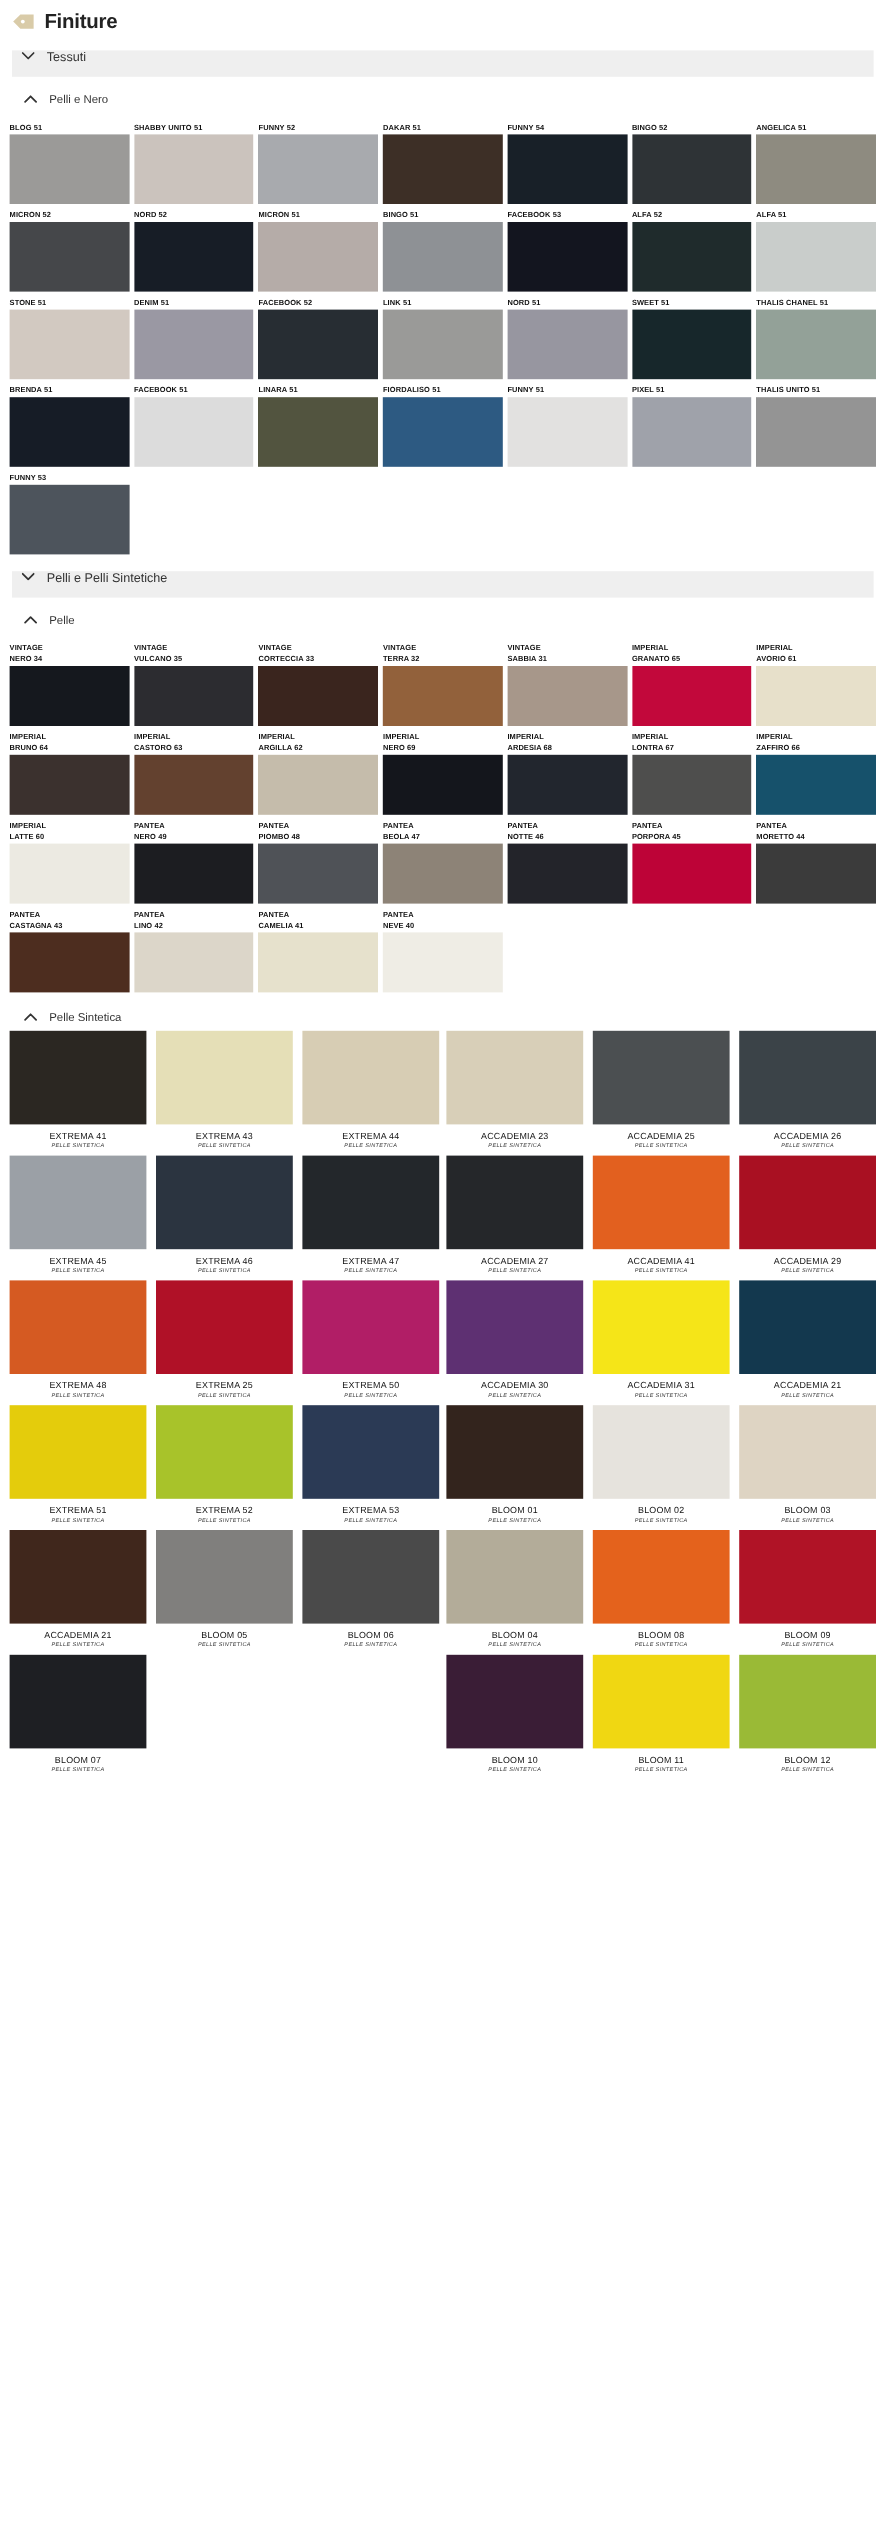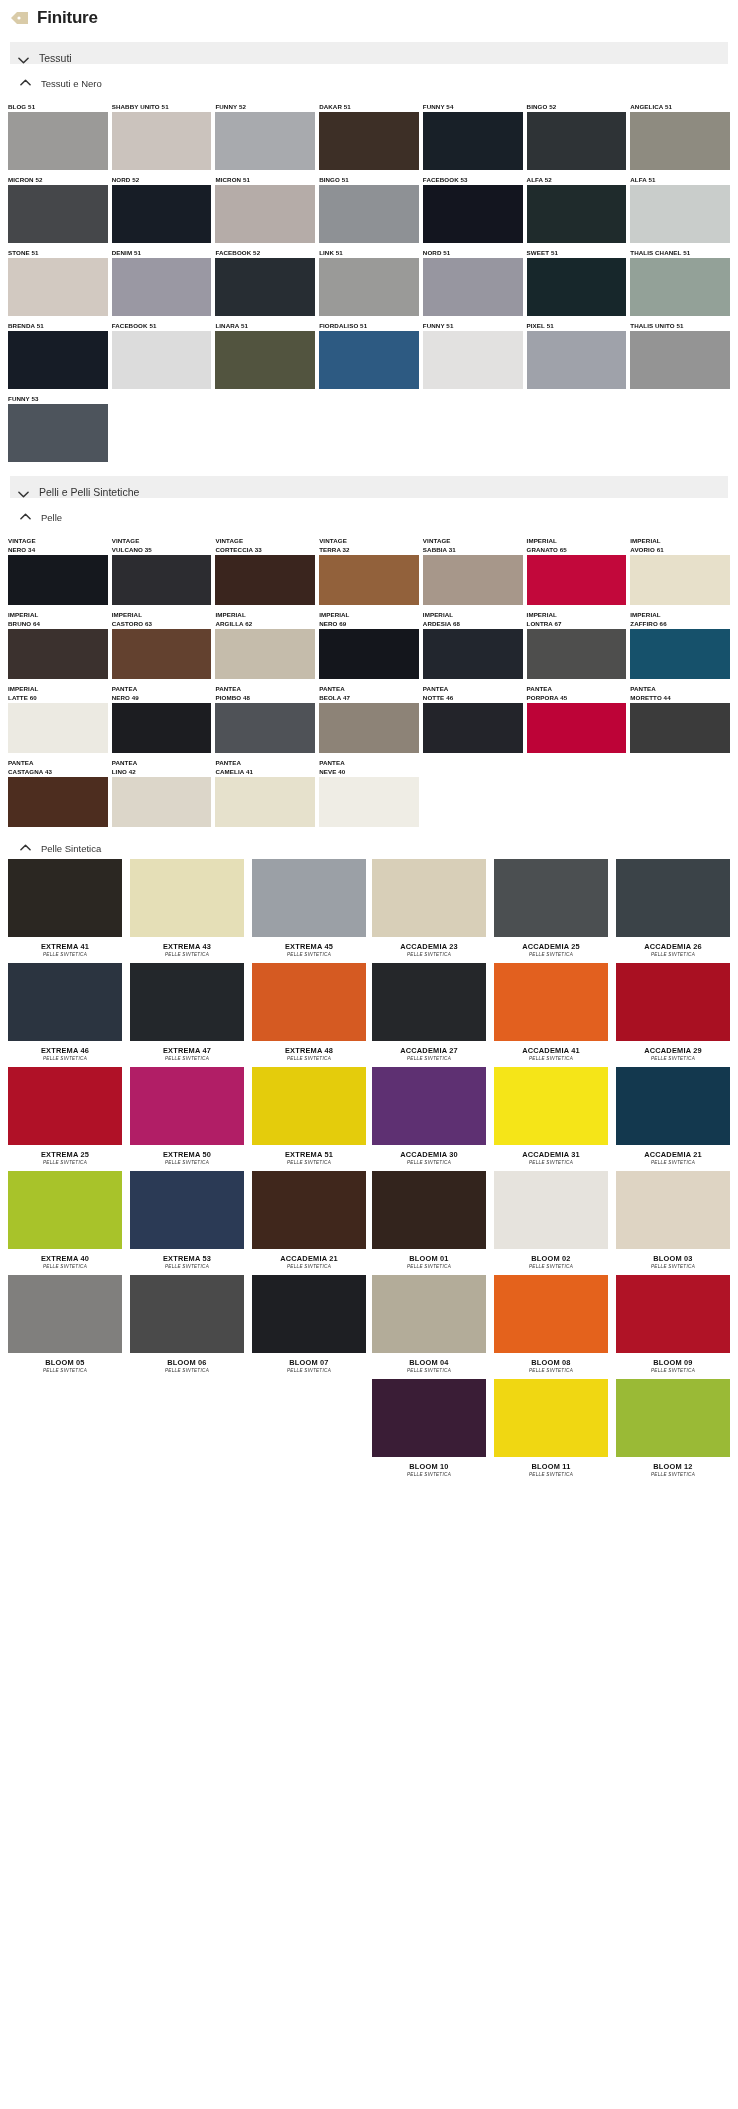"Tessuti" .group-bar { align-items: flex-end -> flex-start }
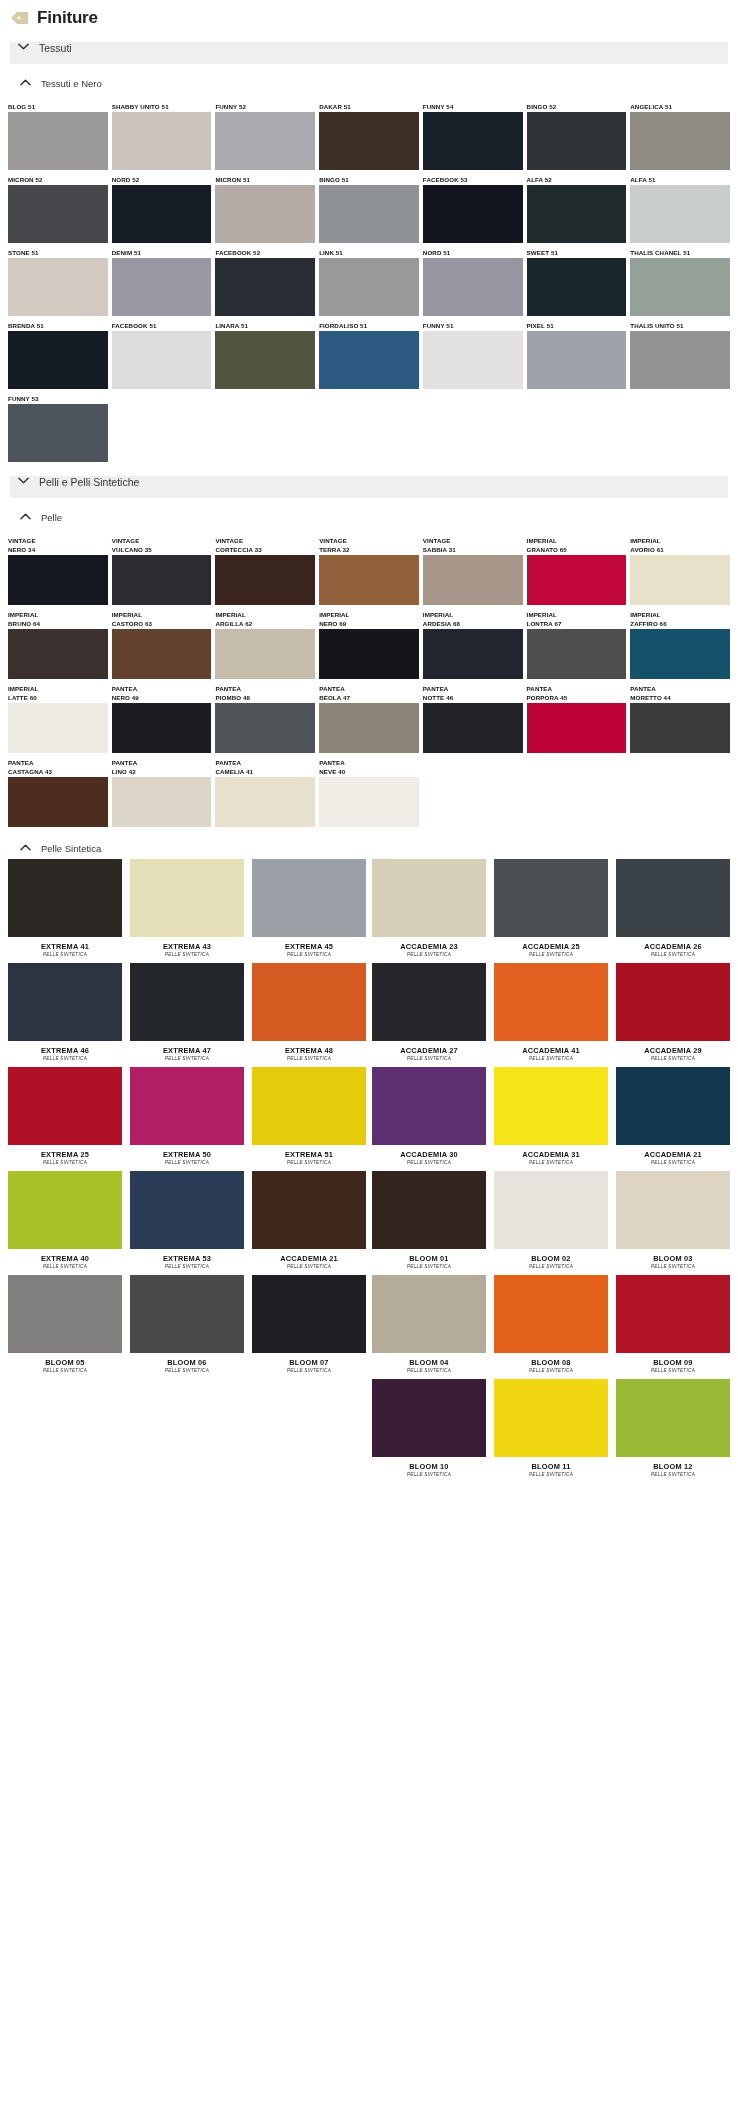"Tessuti e Nero" span.label { text: Tessuti -> Pelli }
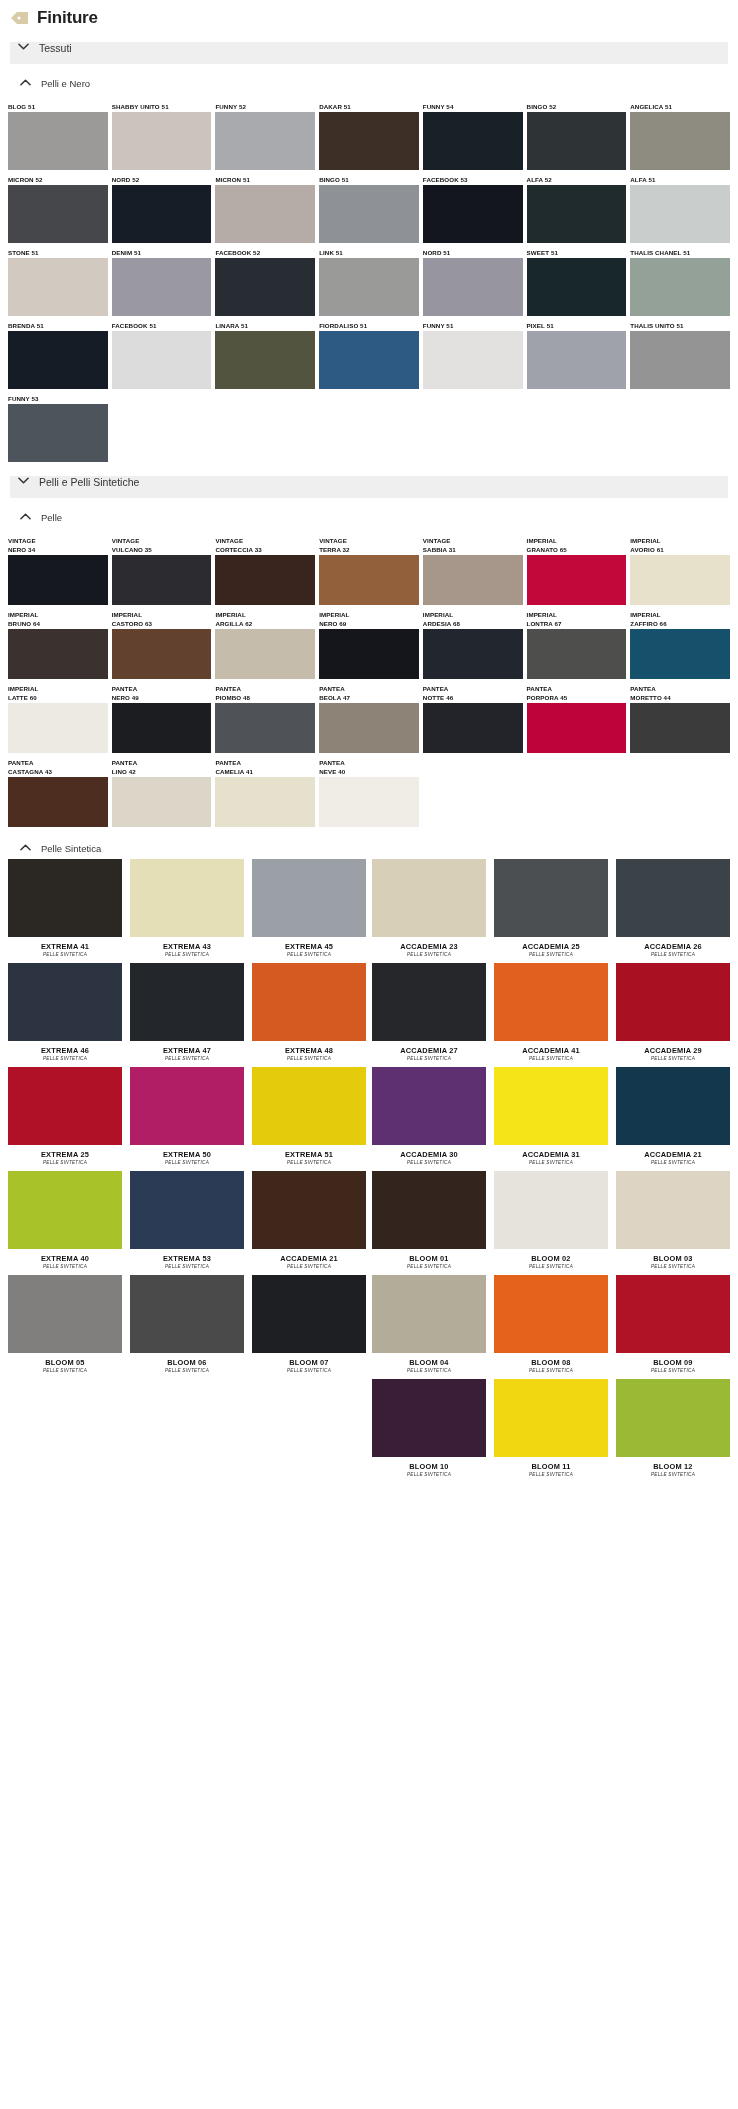"EXTREMA 41" .synth-name { font-weight: 700 -> 400 }
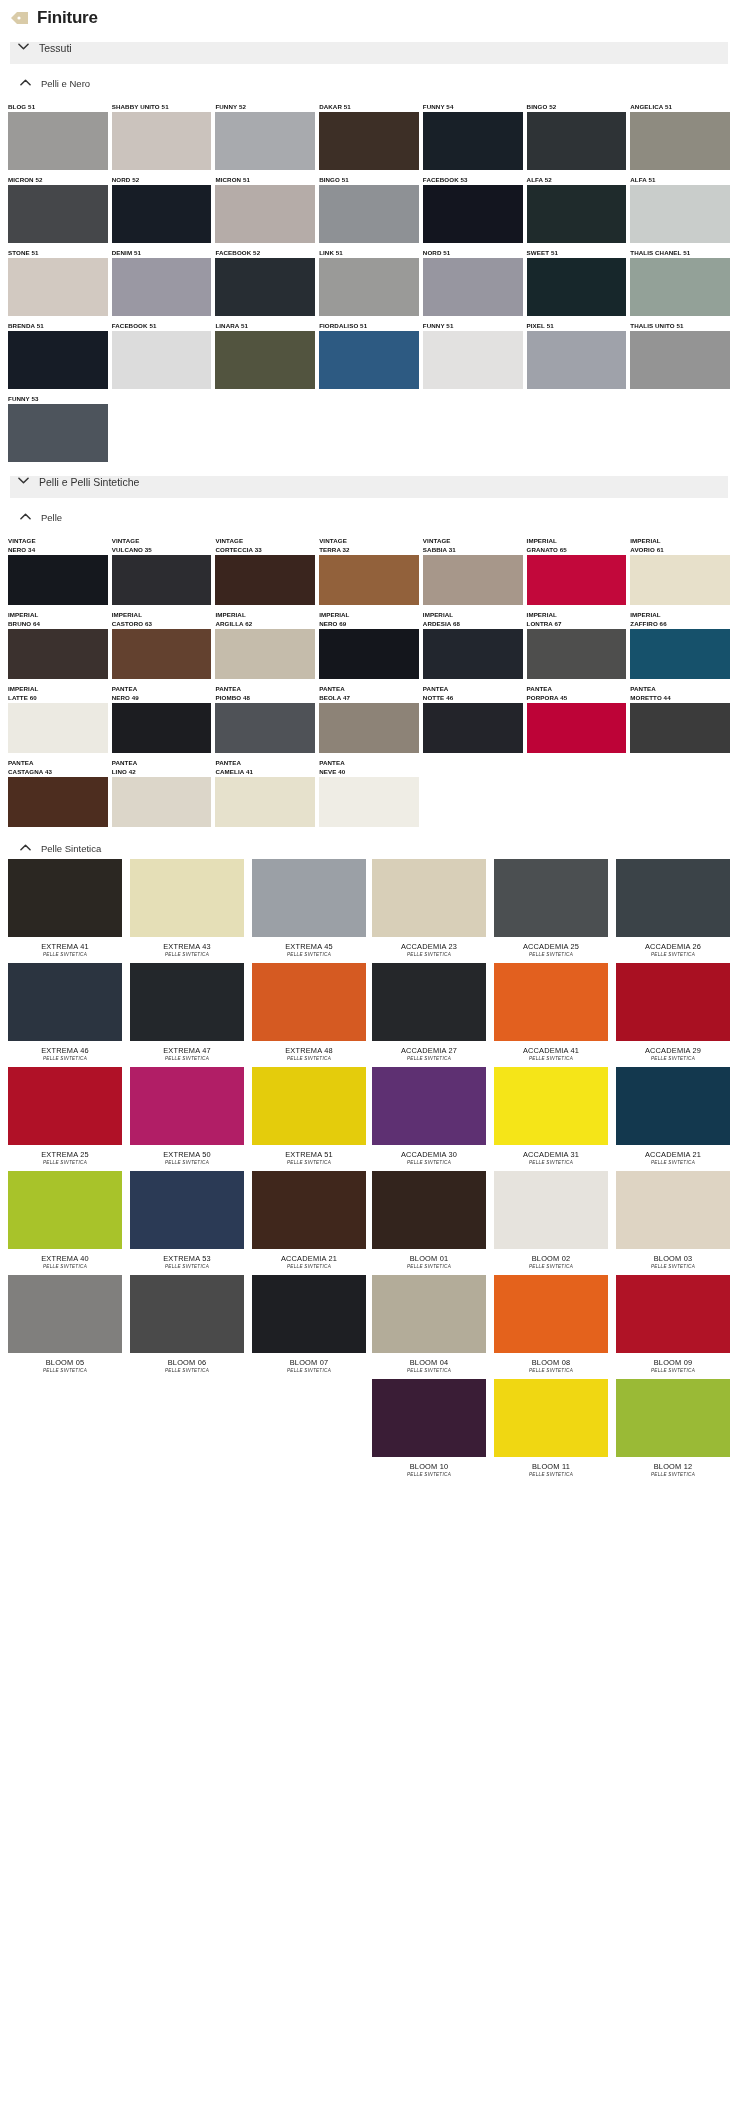"EXTREMA 44" div.synth-cell { html: none -> <div> <div></div> <div>EXTREMA 44</div> <div>PELLE SINTETICA</div> </div> }
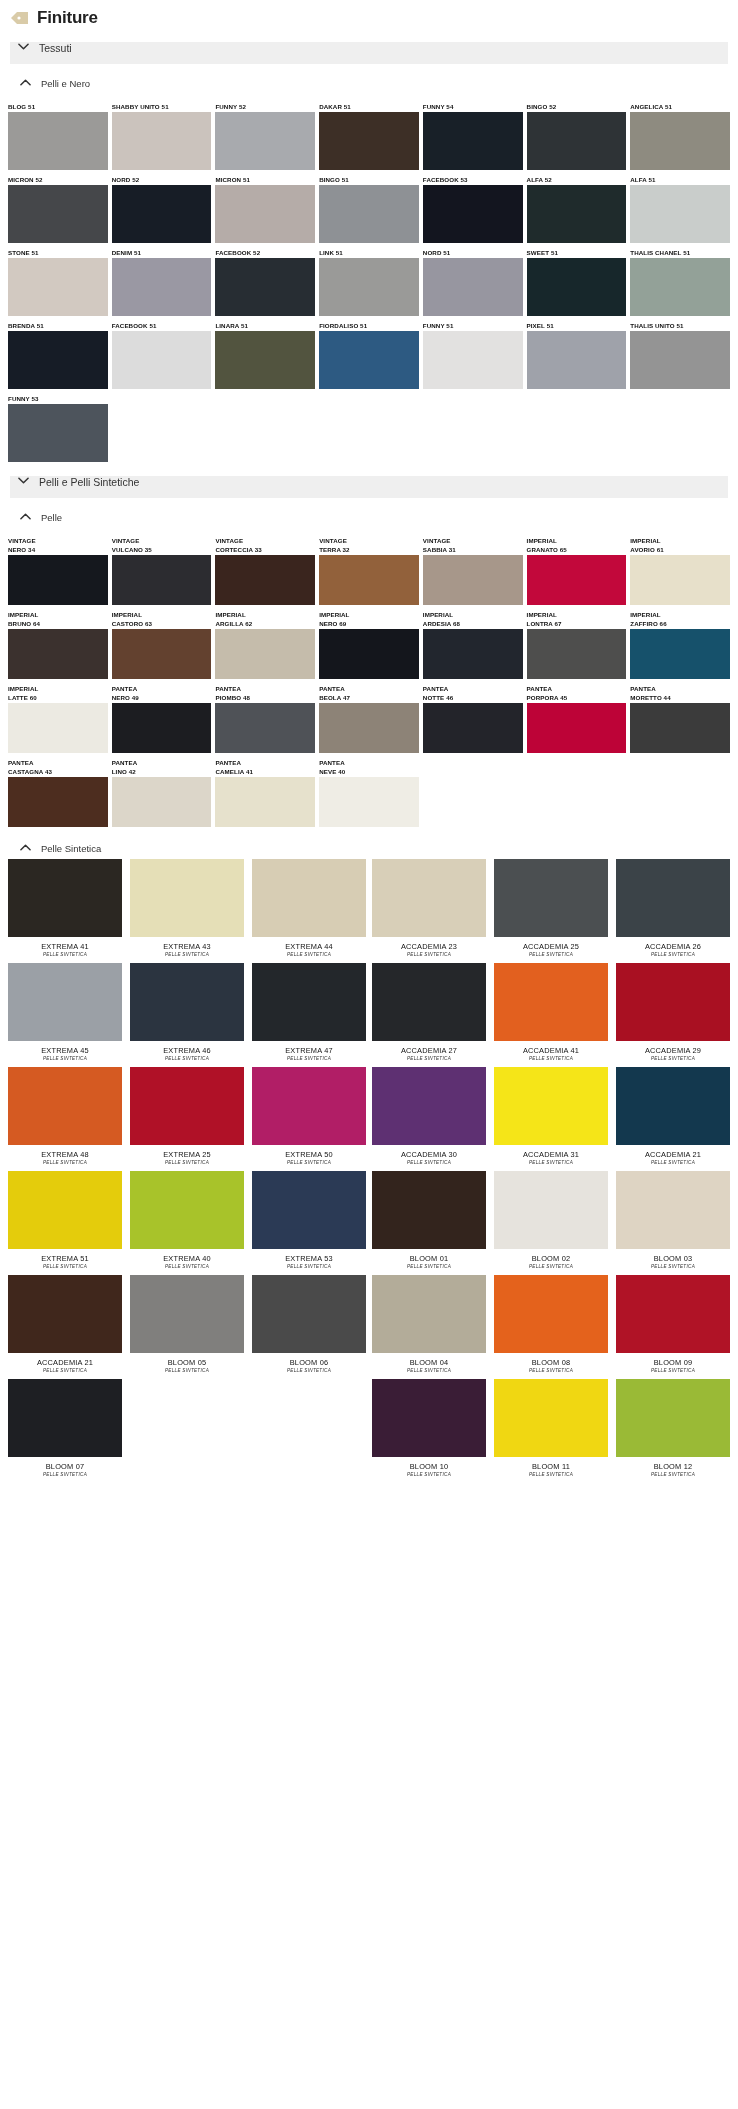"EXTREMA 40" div.synth-name { text: 40 -> 52 }
